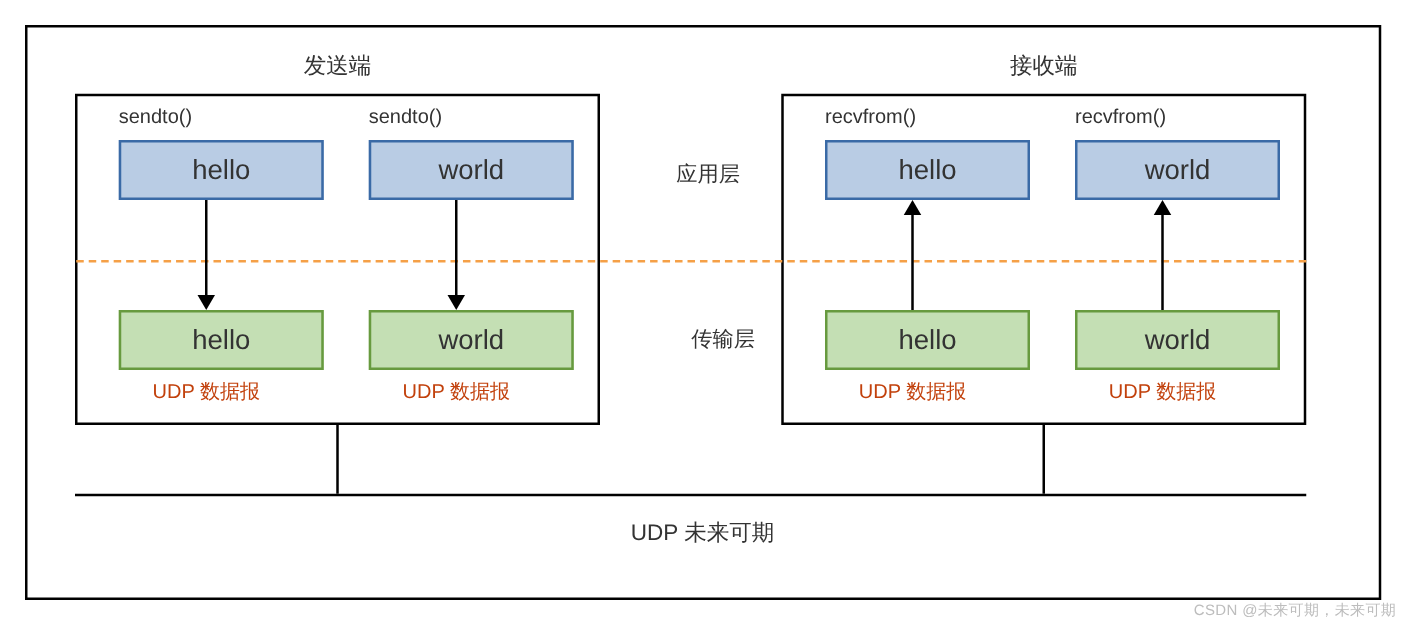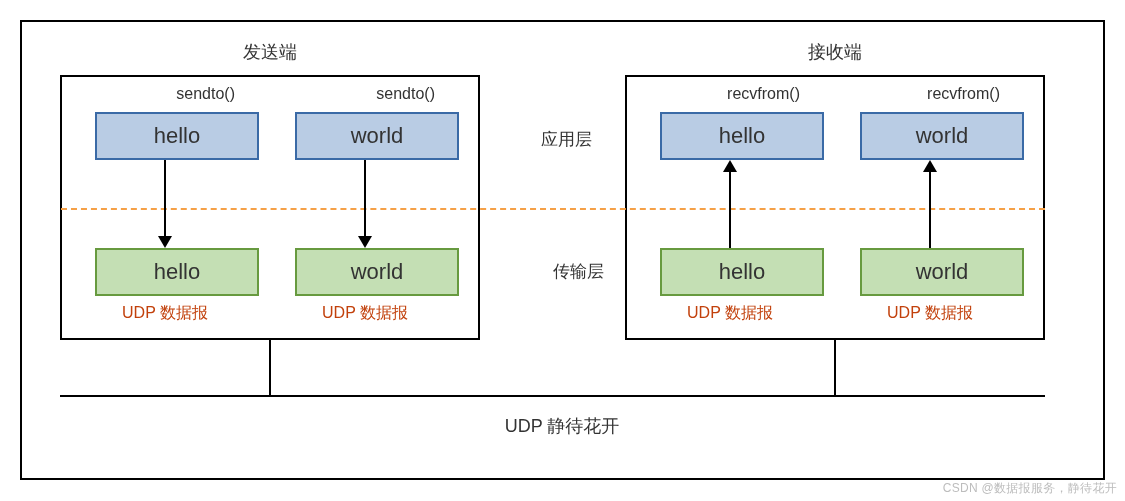"sendto()" .func-label { text-align: right -> left }
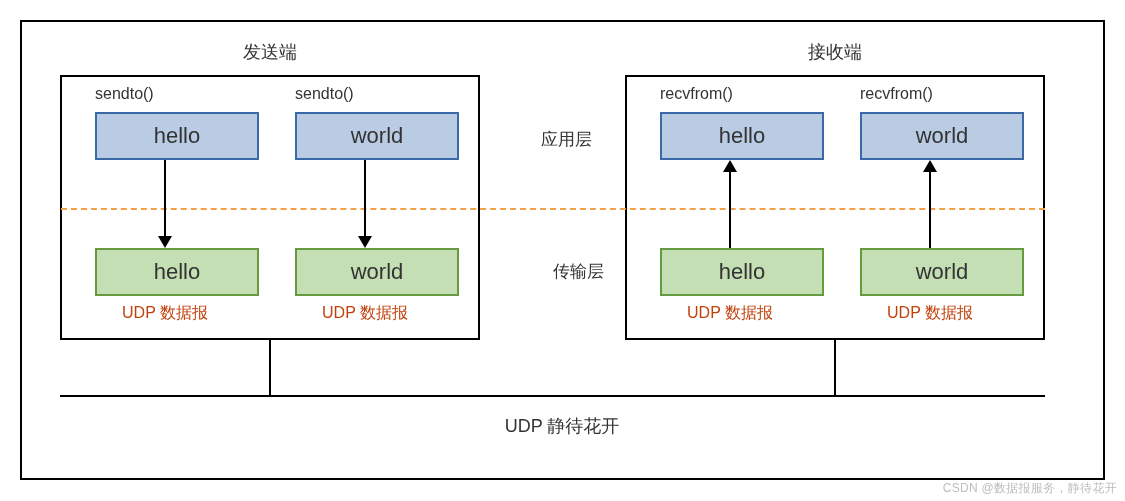"UDP 静待花开" div.service-label { text: 静待花开 -> 未来可期 }
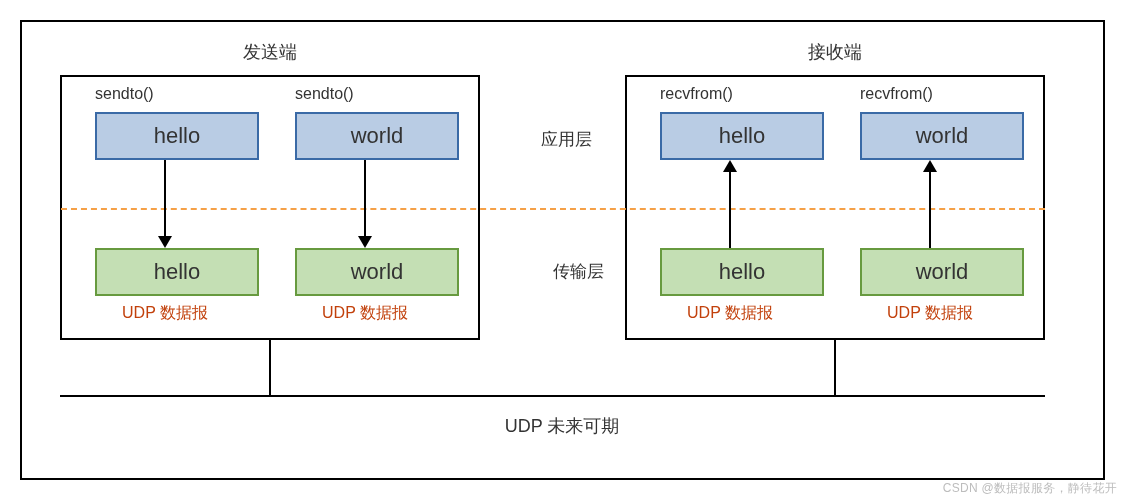"CSDN @数据报服务，静待花开" div.watermark { text: @数据报服务，静待花开 -> @未来可期，未来可期 }
